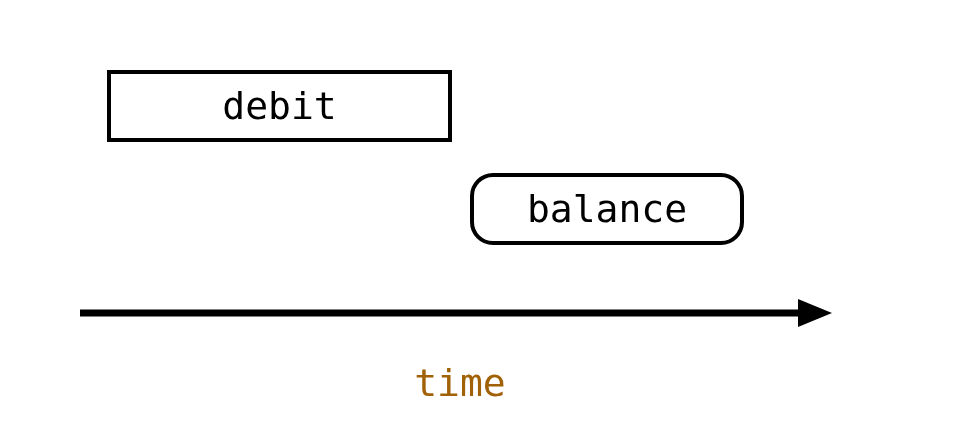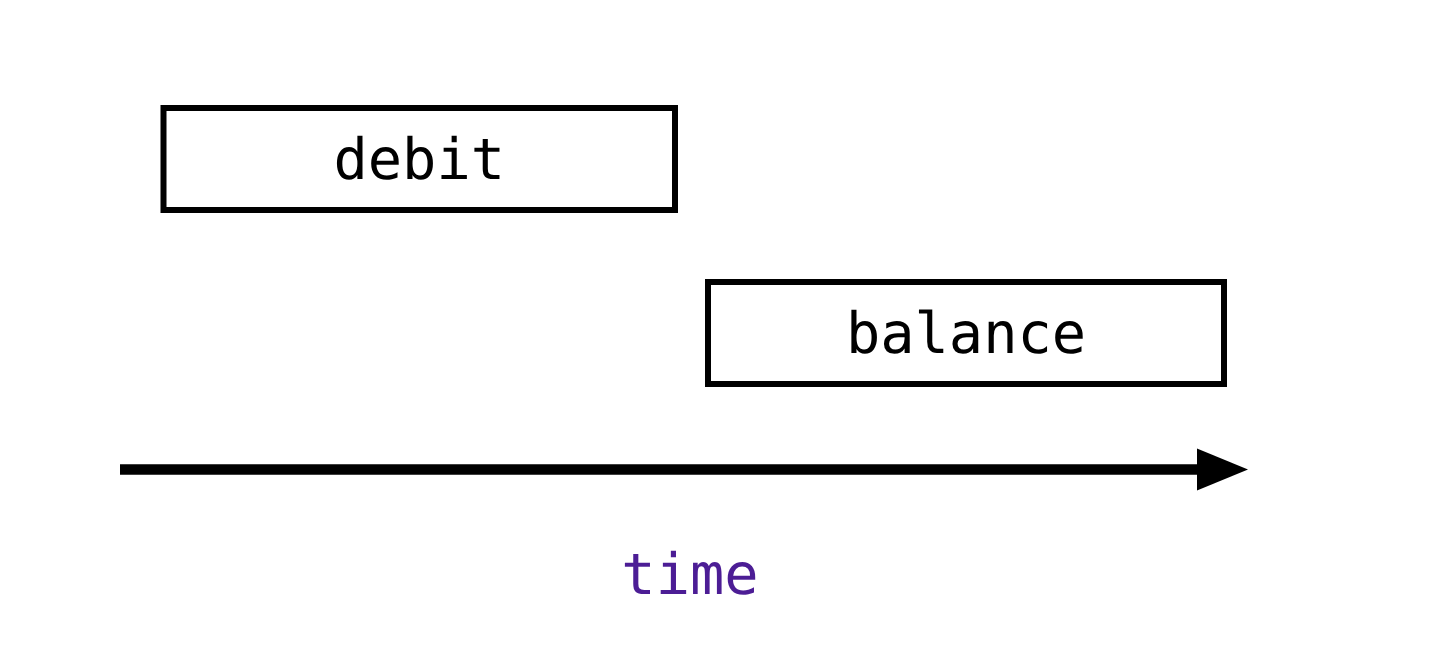"balance" #box-balance { border-radius: none -> 23px; top: 186px -> 173px; width: 348px -> 274px }
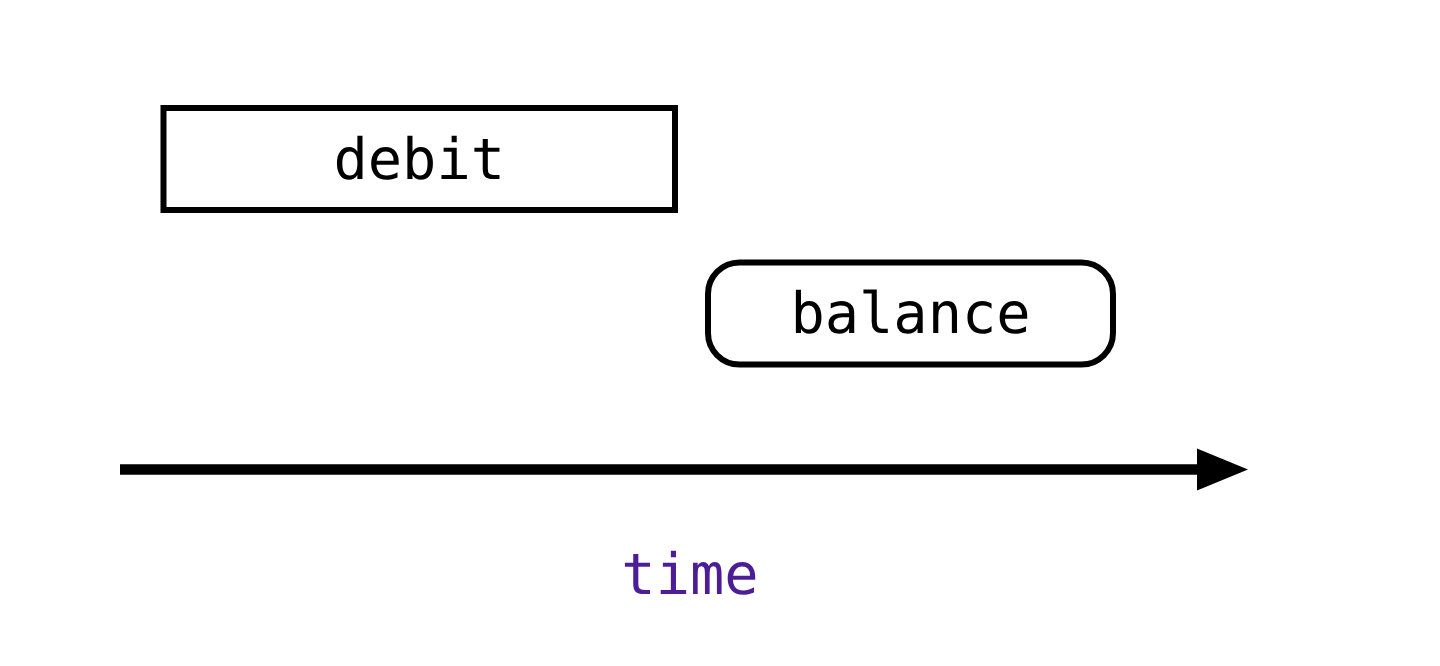"time" #axis-caption { color: #4c1d95 -> #a16207 }
